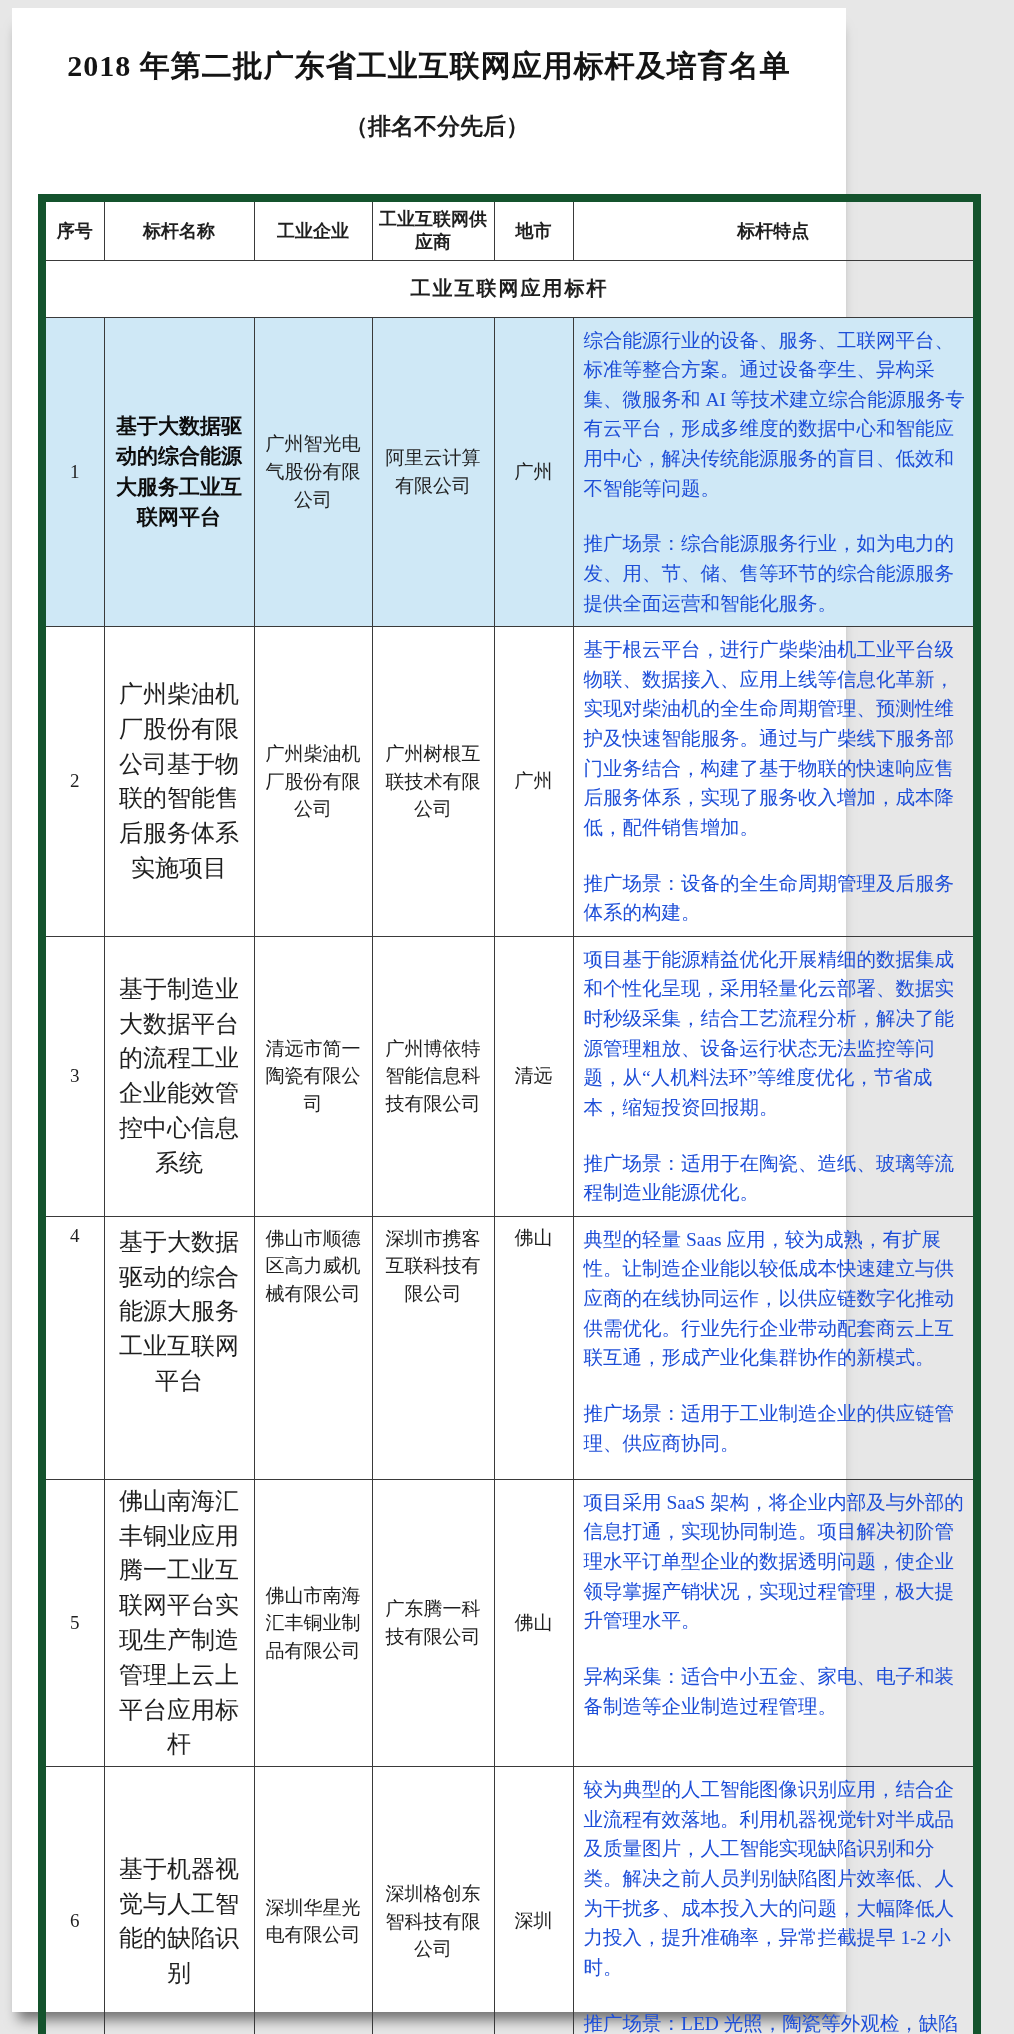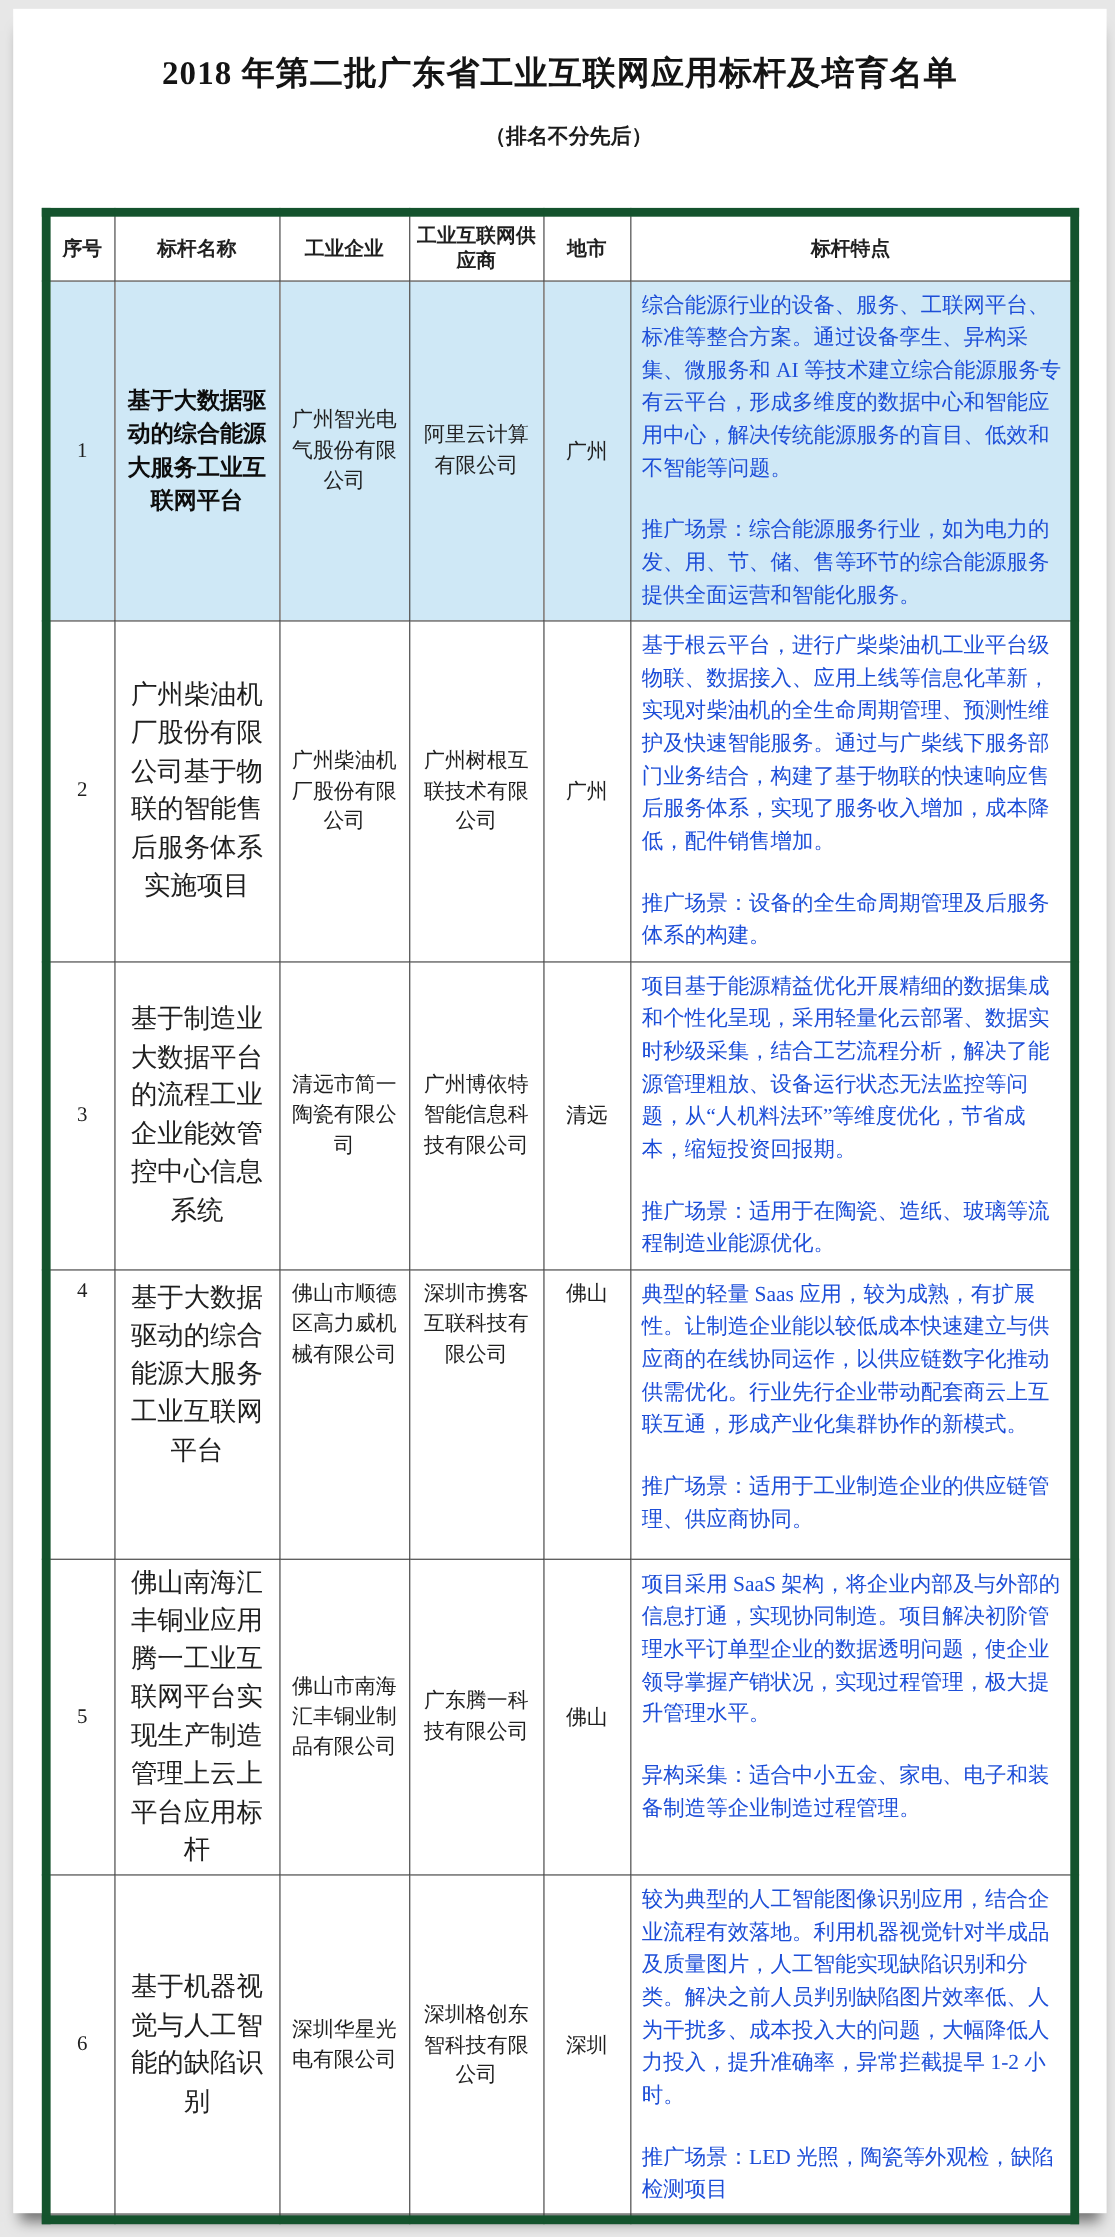"2018 年第二批广东省工业互联网应用标杆及培育名单" .sheet { width: 994px -> 834px }
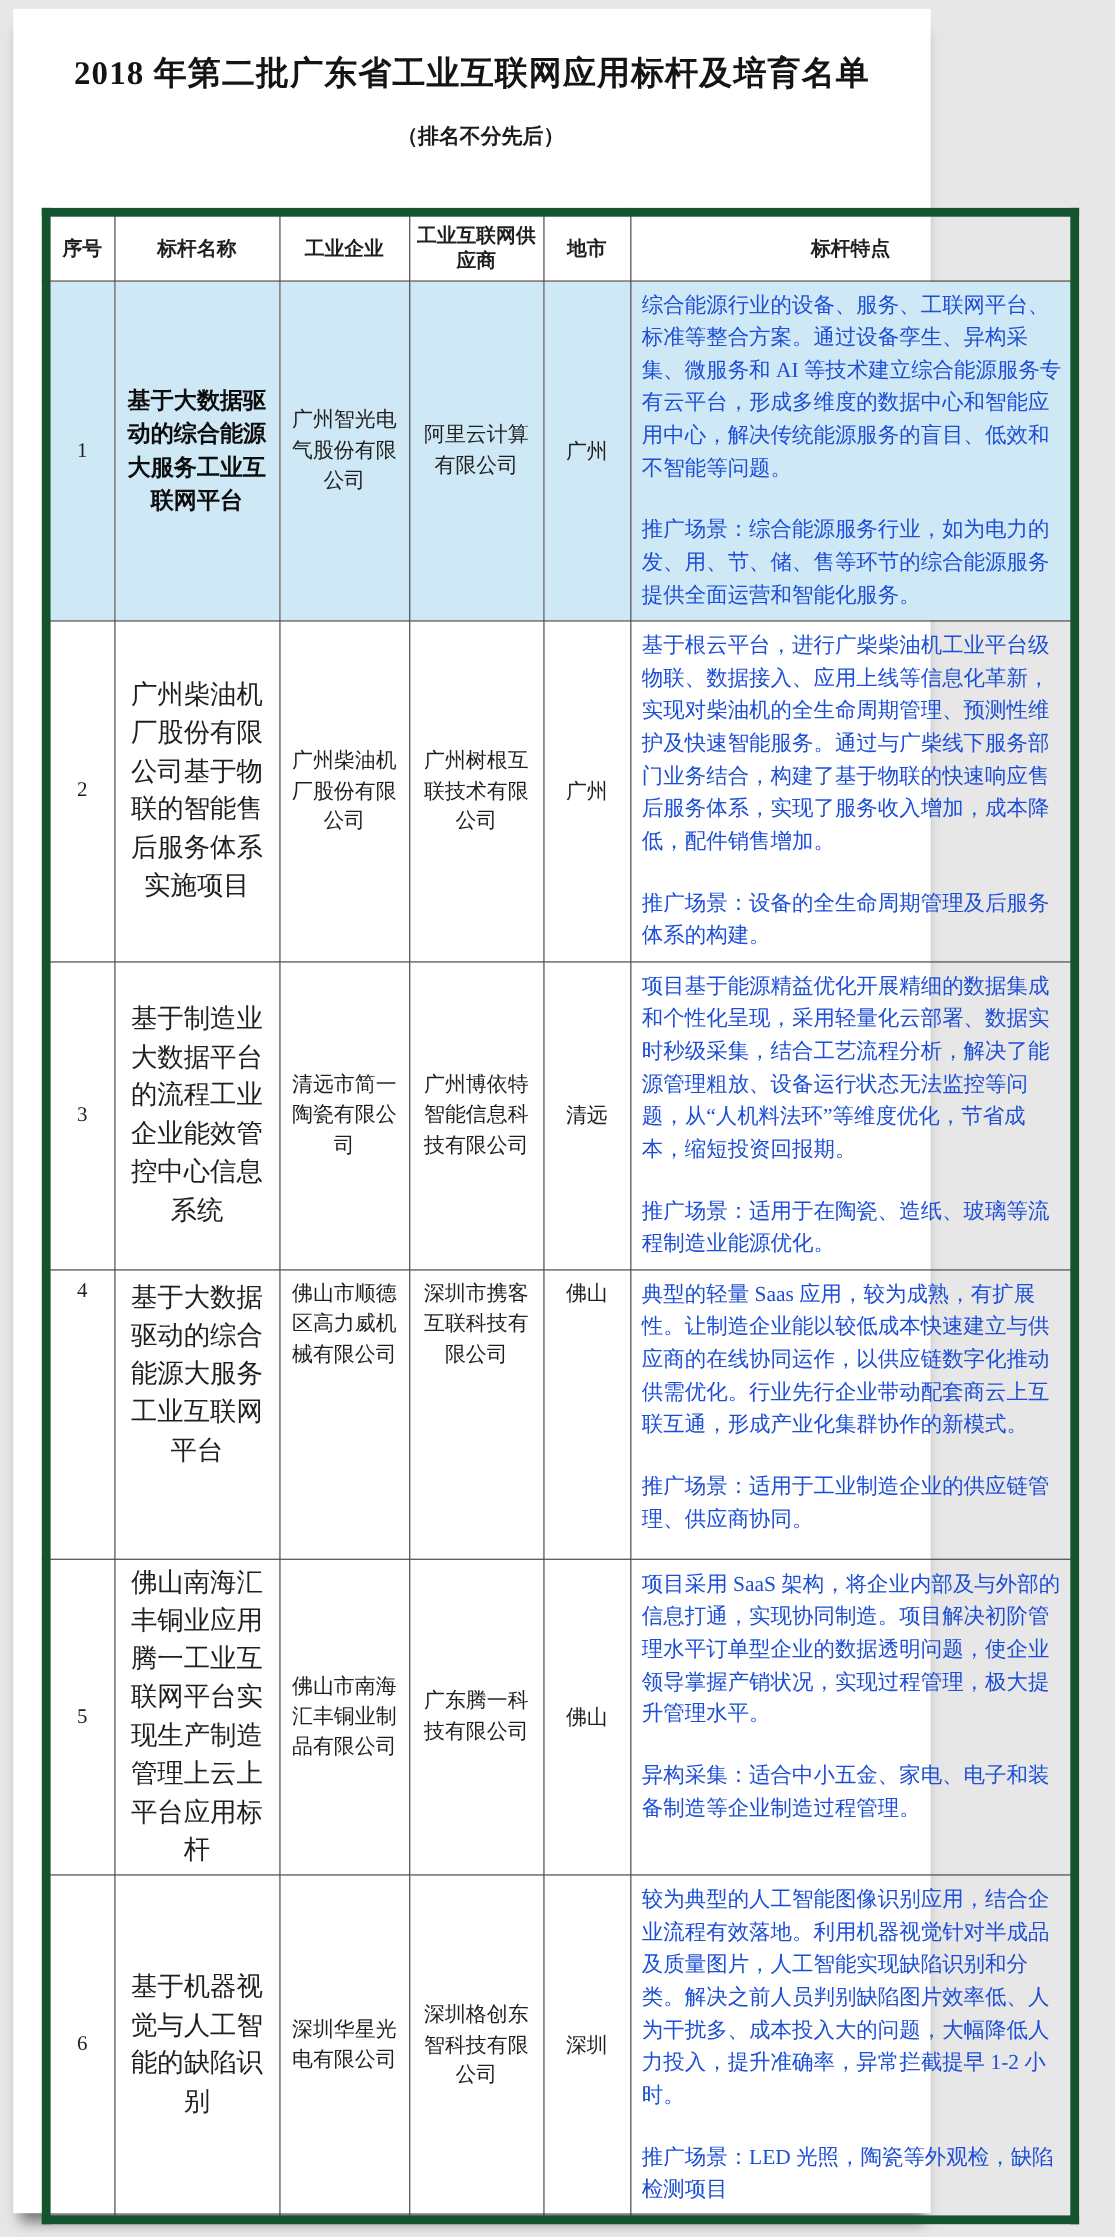"（排名不分先后）" .doc-subtitle { font-size: 19px -> 23px }
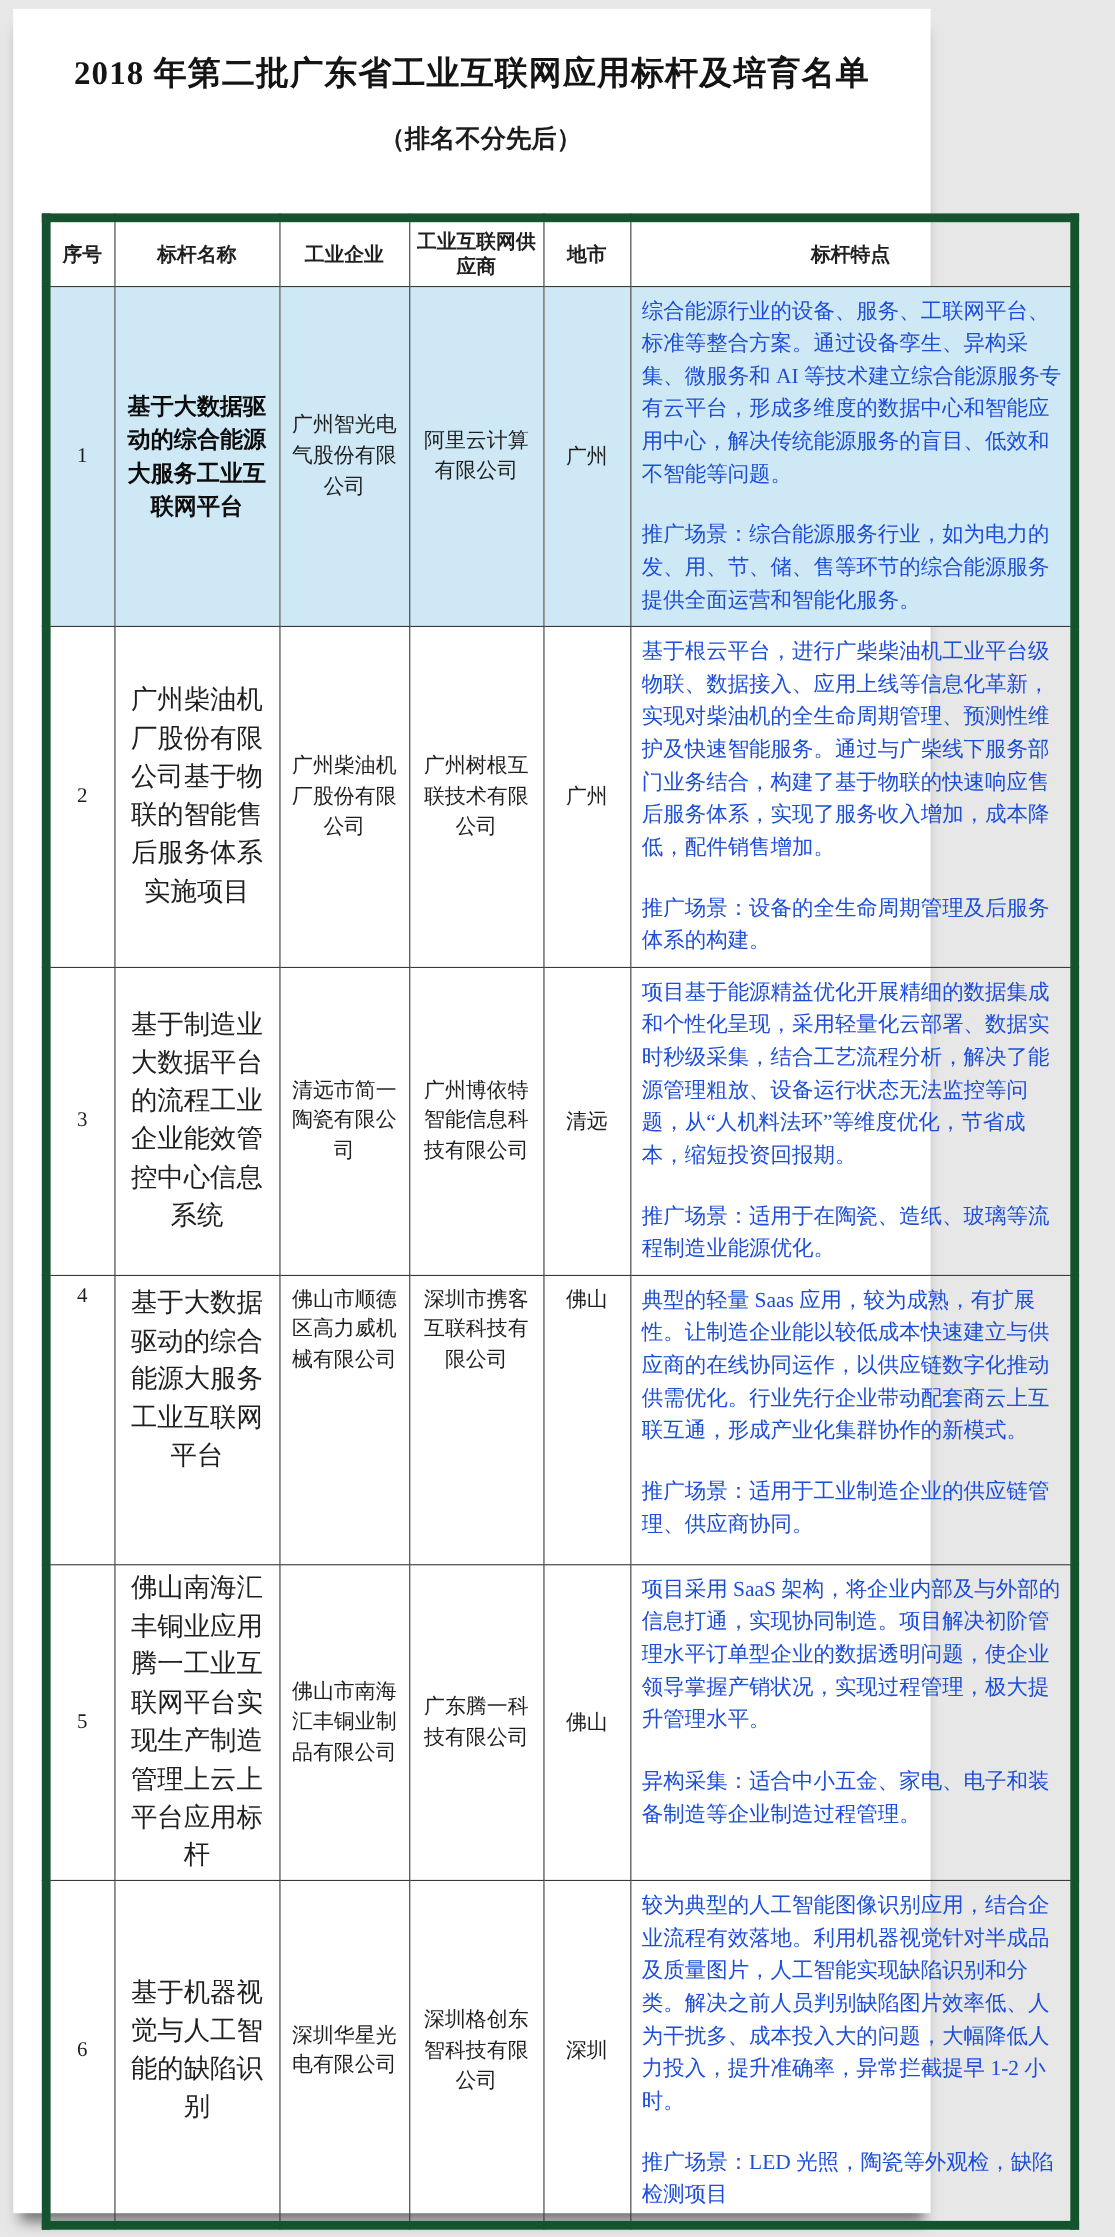"工业互联网应用标杆" tr.section { html: none -> <tr> <td>工业互联网应用标杆</td> </tr> }
